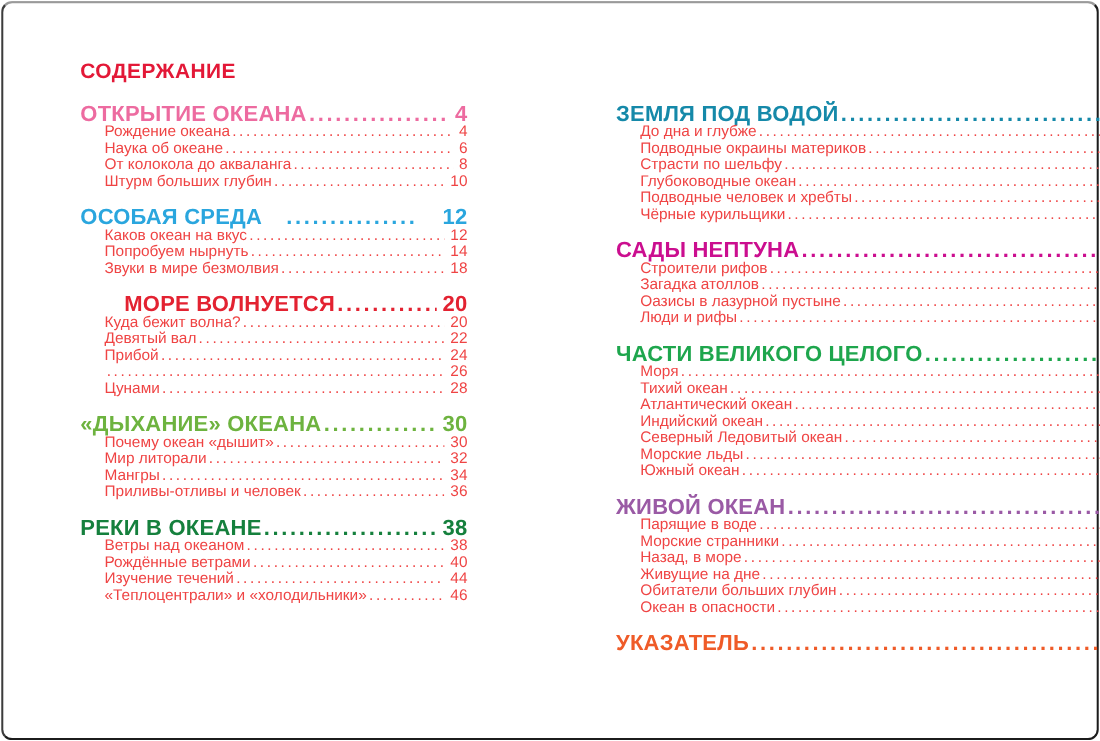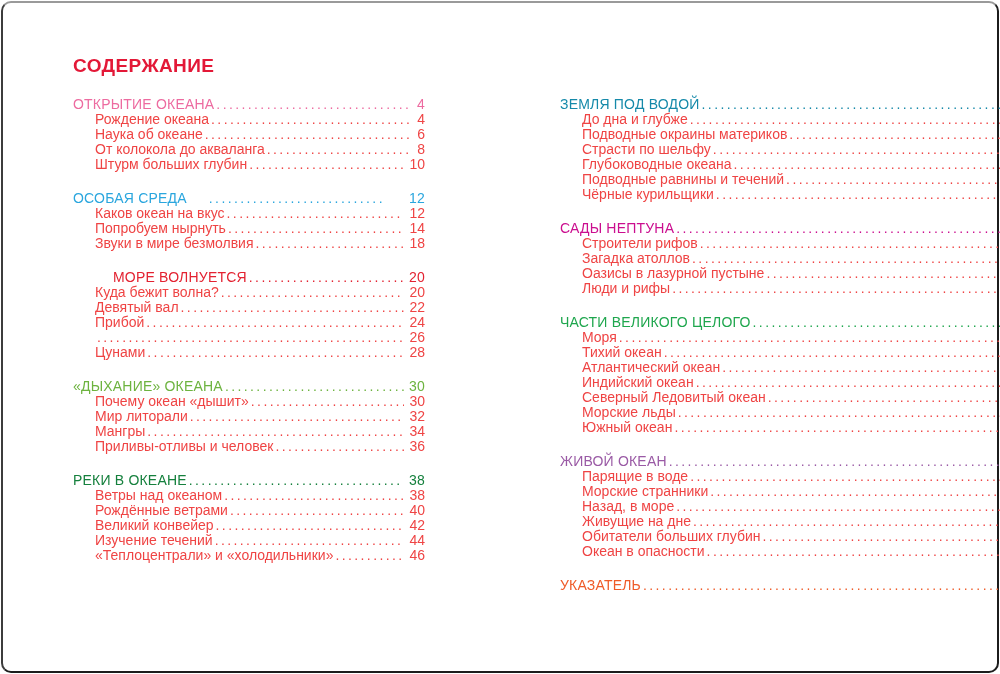"ОТКРЫТИЕ ОКЕАНА" .row.header { font-size: 14px -> 20px; font-weight: normal -> bold }
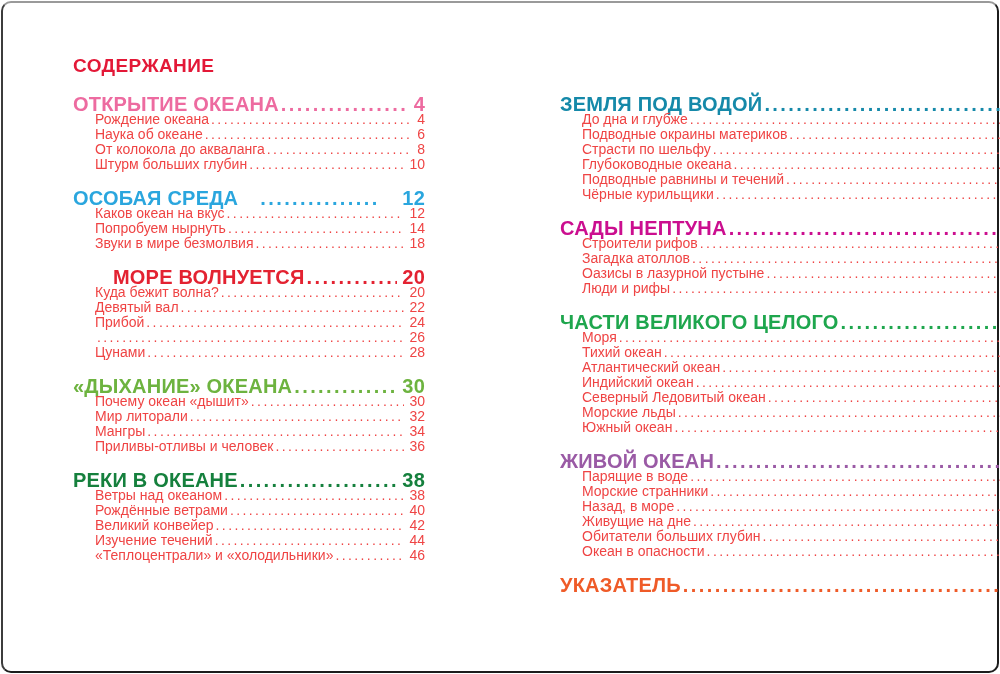"Глубоководные океана" span.label { text: океана -> океан }
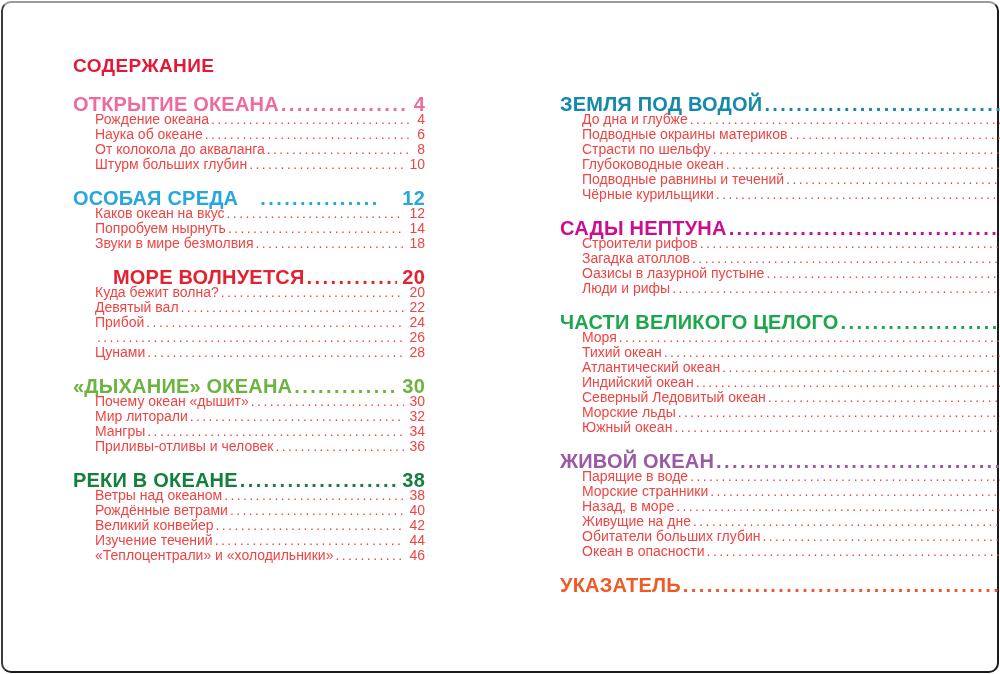"Подводные равнины и течений" span.label { text: равнины и течений -> человек и хребты }
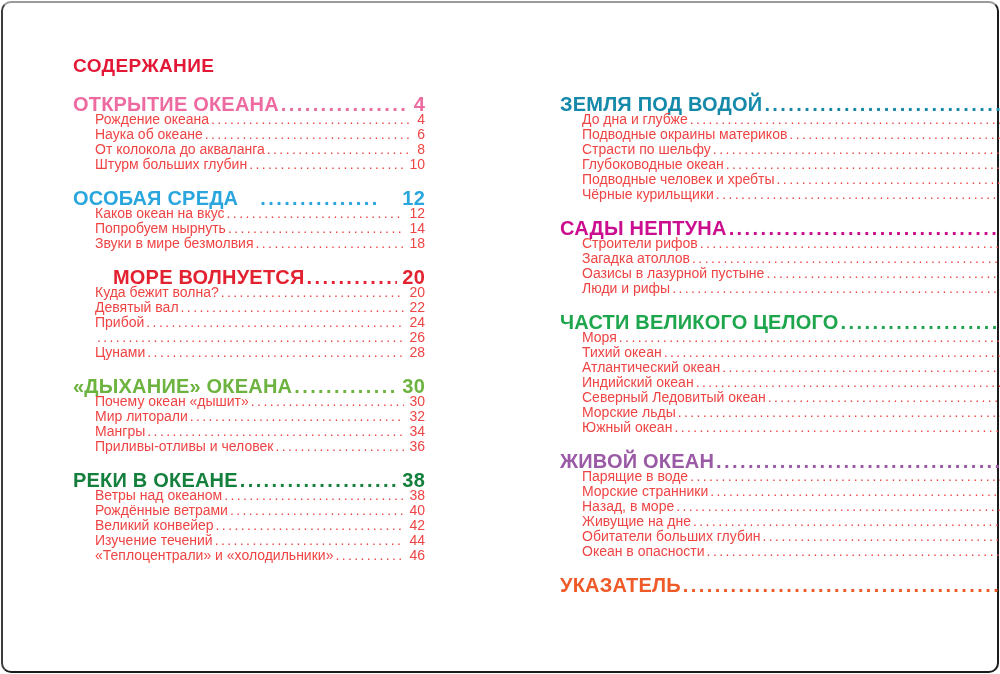"Великий конвейер" div.row { html: <div> <span>Великий конвейер</span> <span></span> <span>42</span> </div> -> none }
